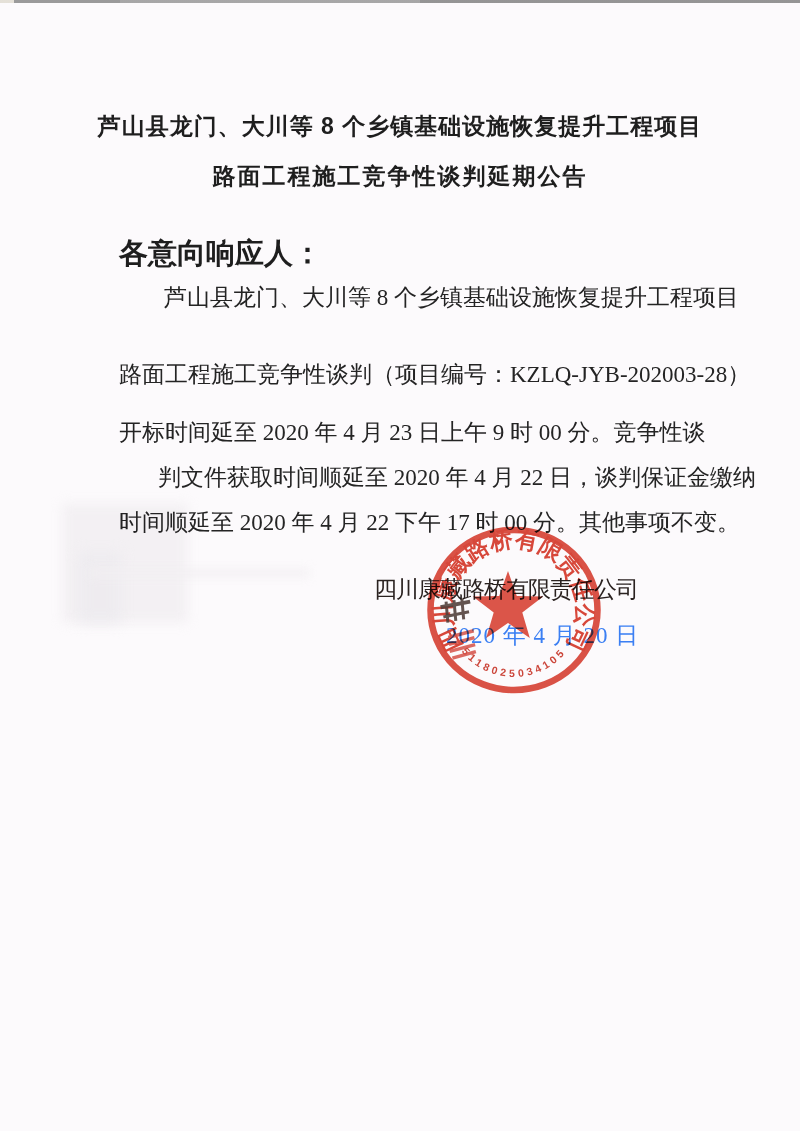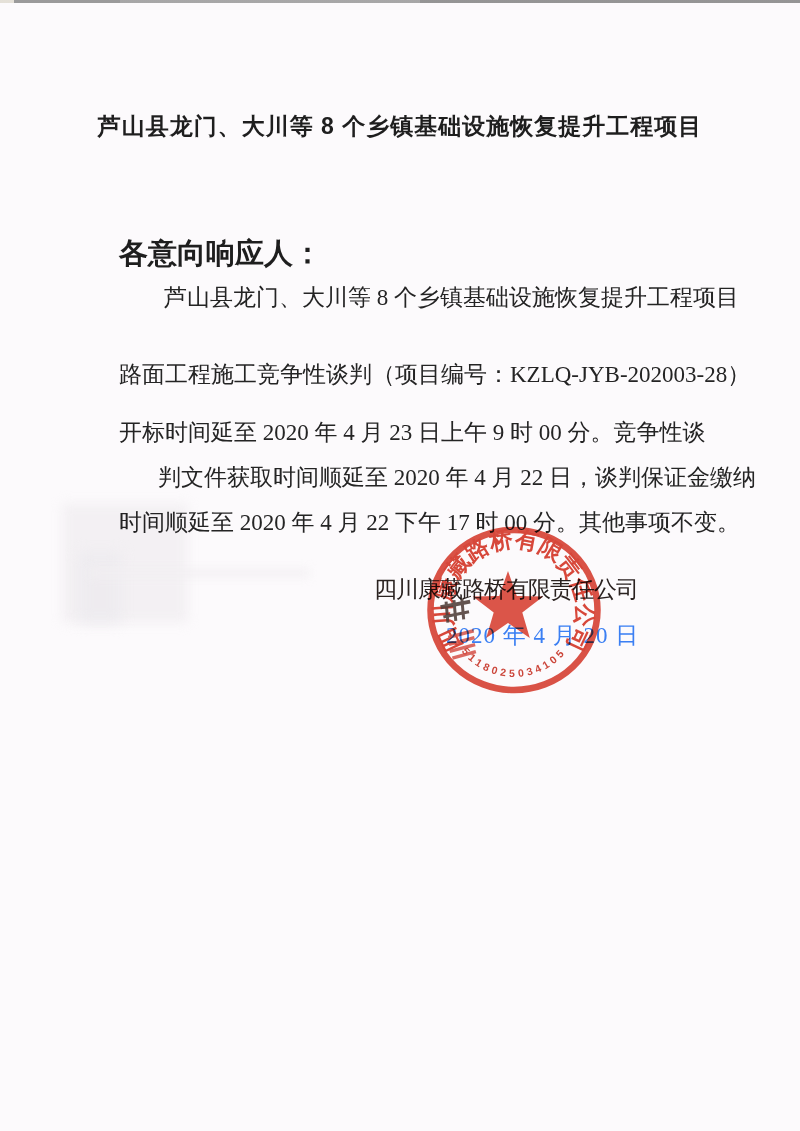"路面工程施工竞争性谈判延期公告" div.doc-title { html: none -> <div>路面工程施工竞争性谈判延期公告</div> }
